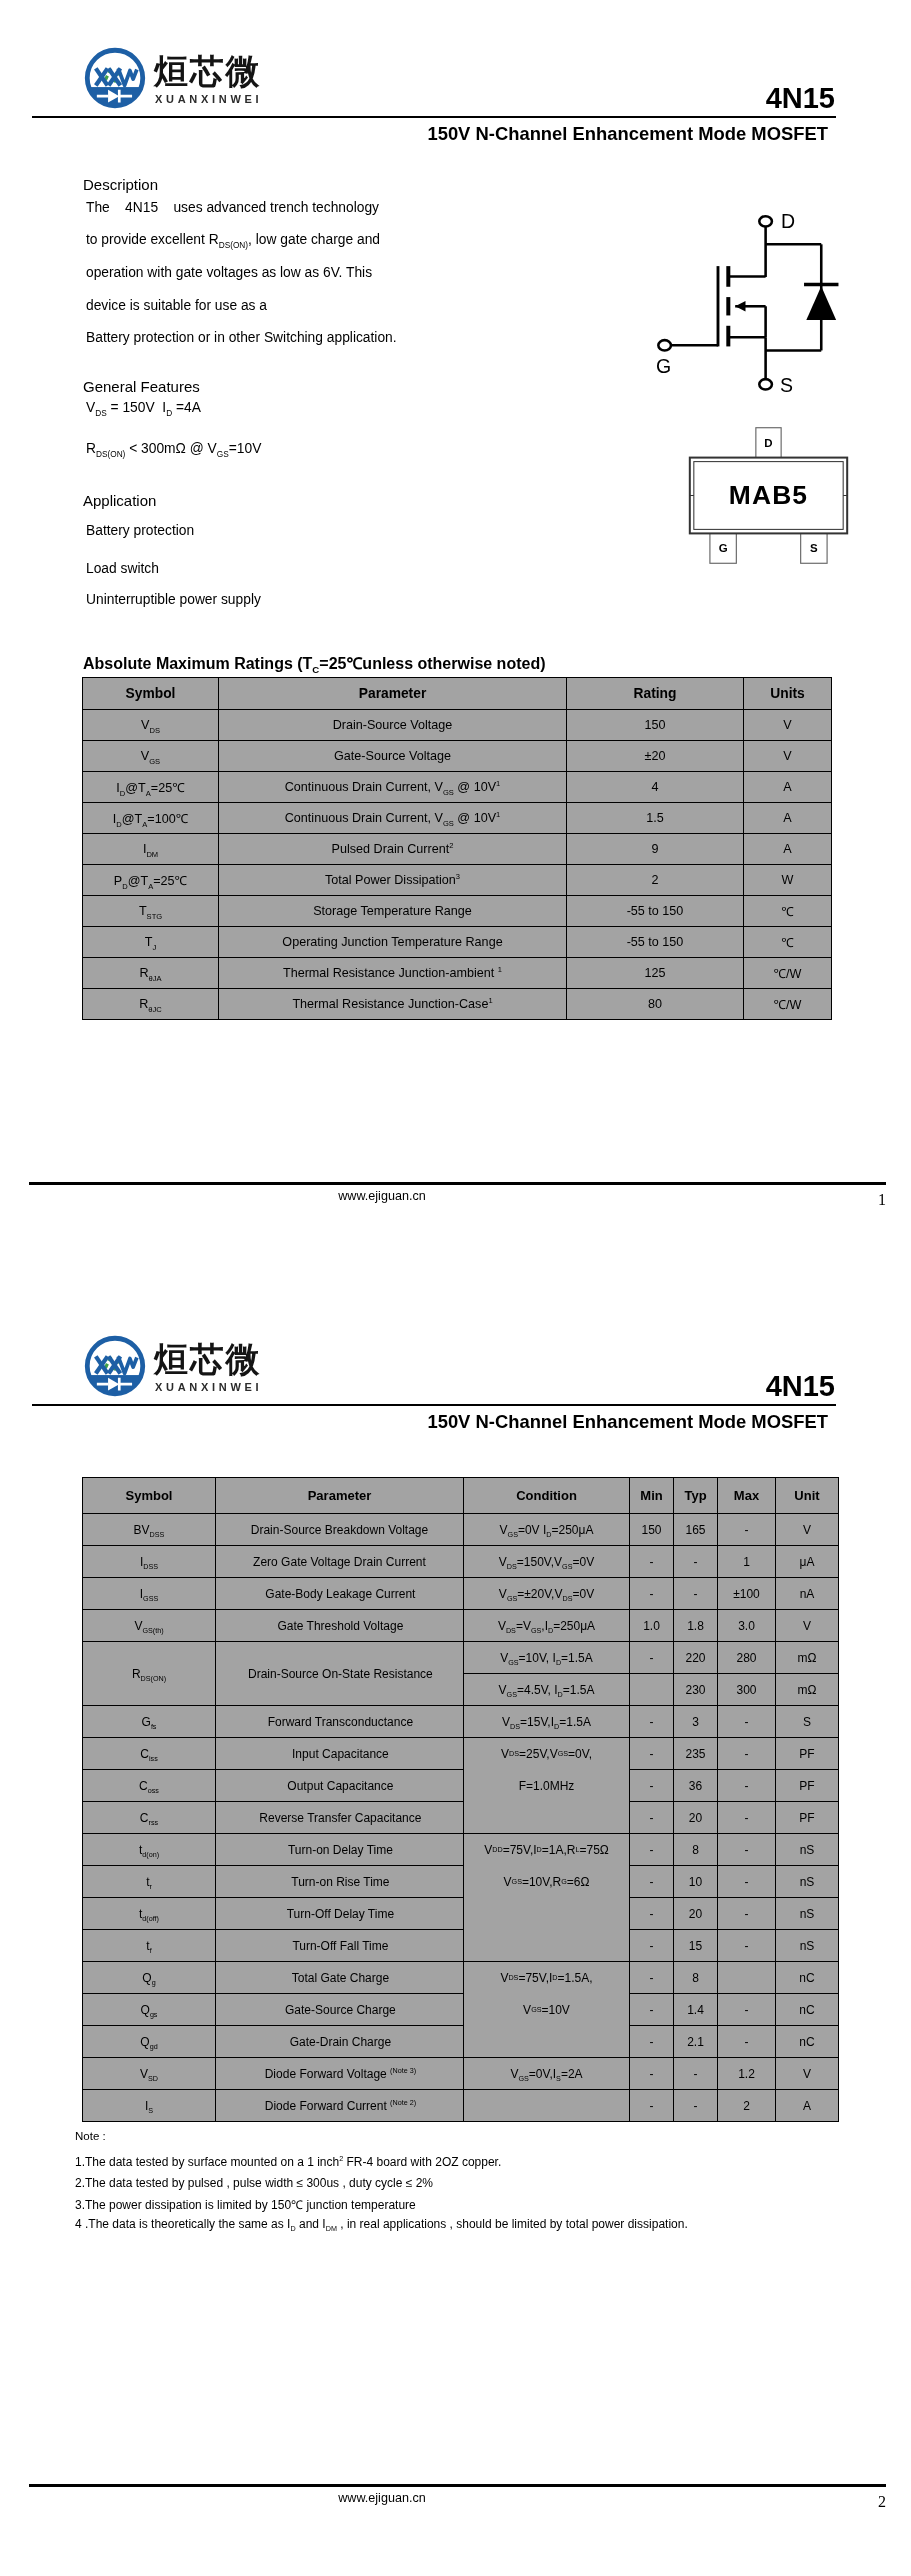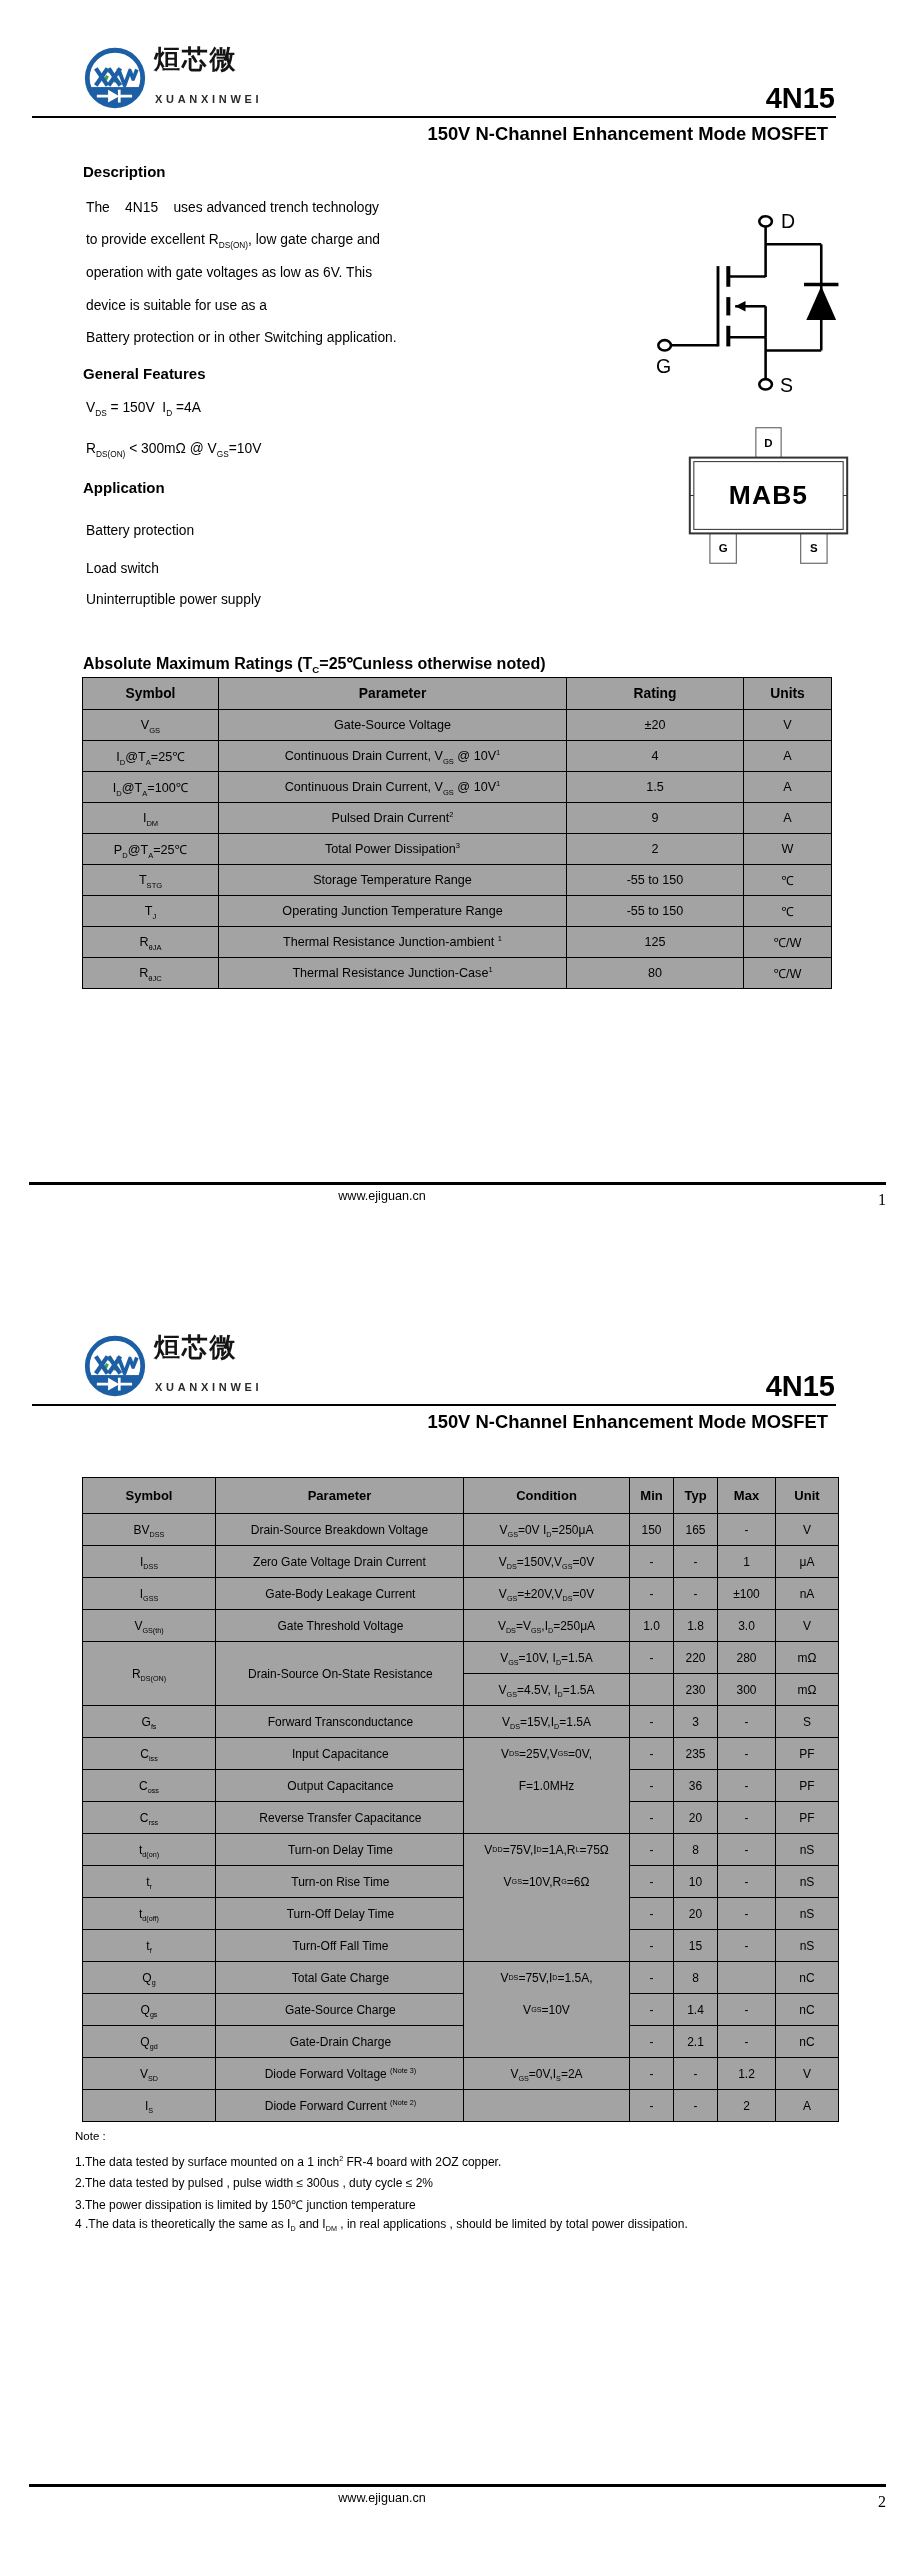"烜芯微" .brand-cn { font-size: 26px -> 34px; top: 46px -> 54px }
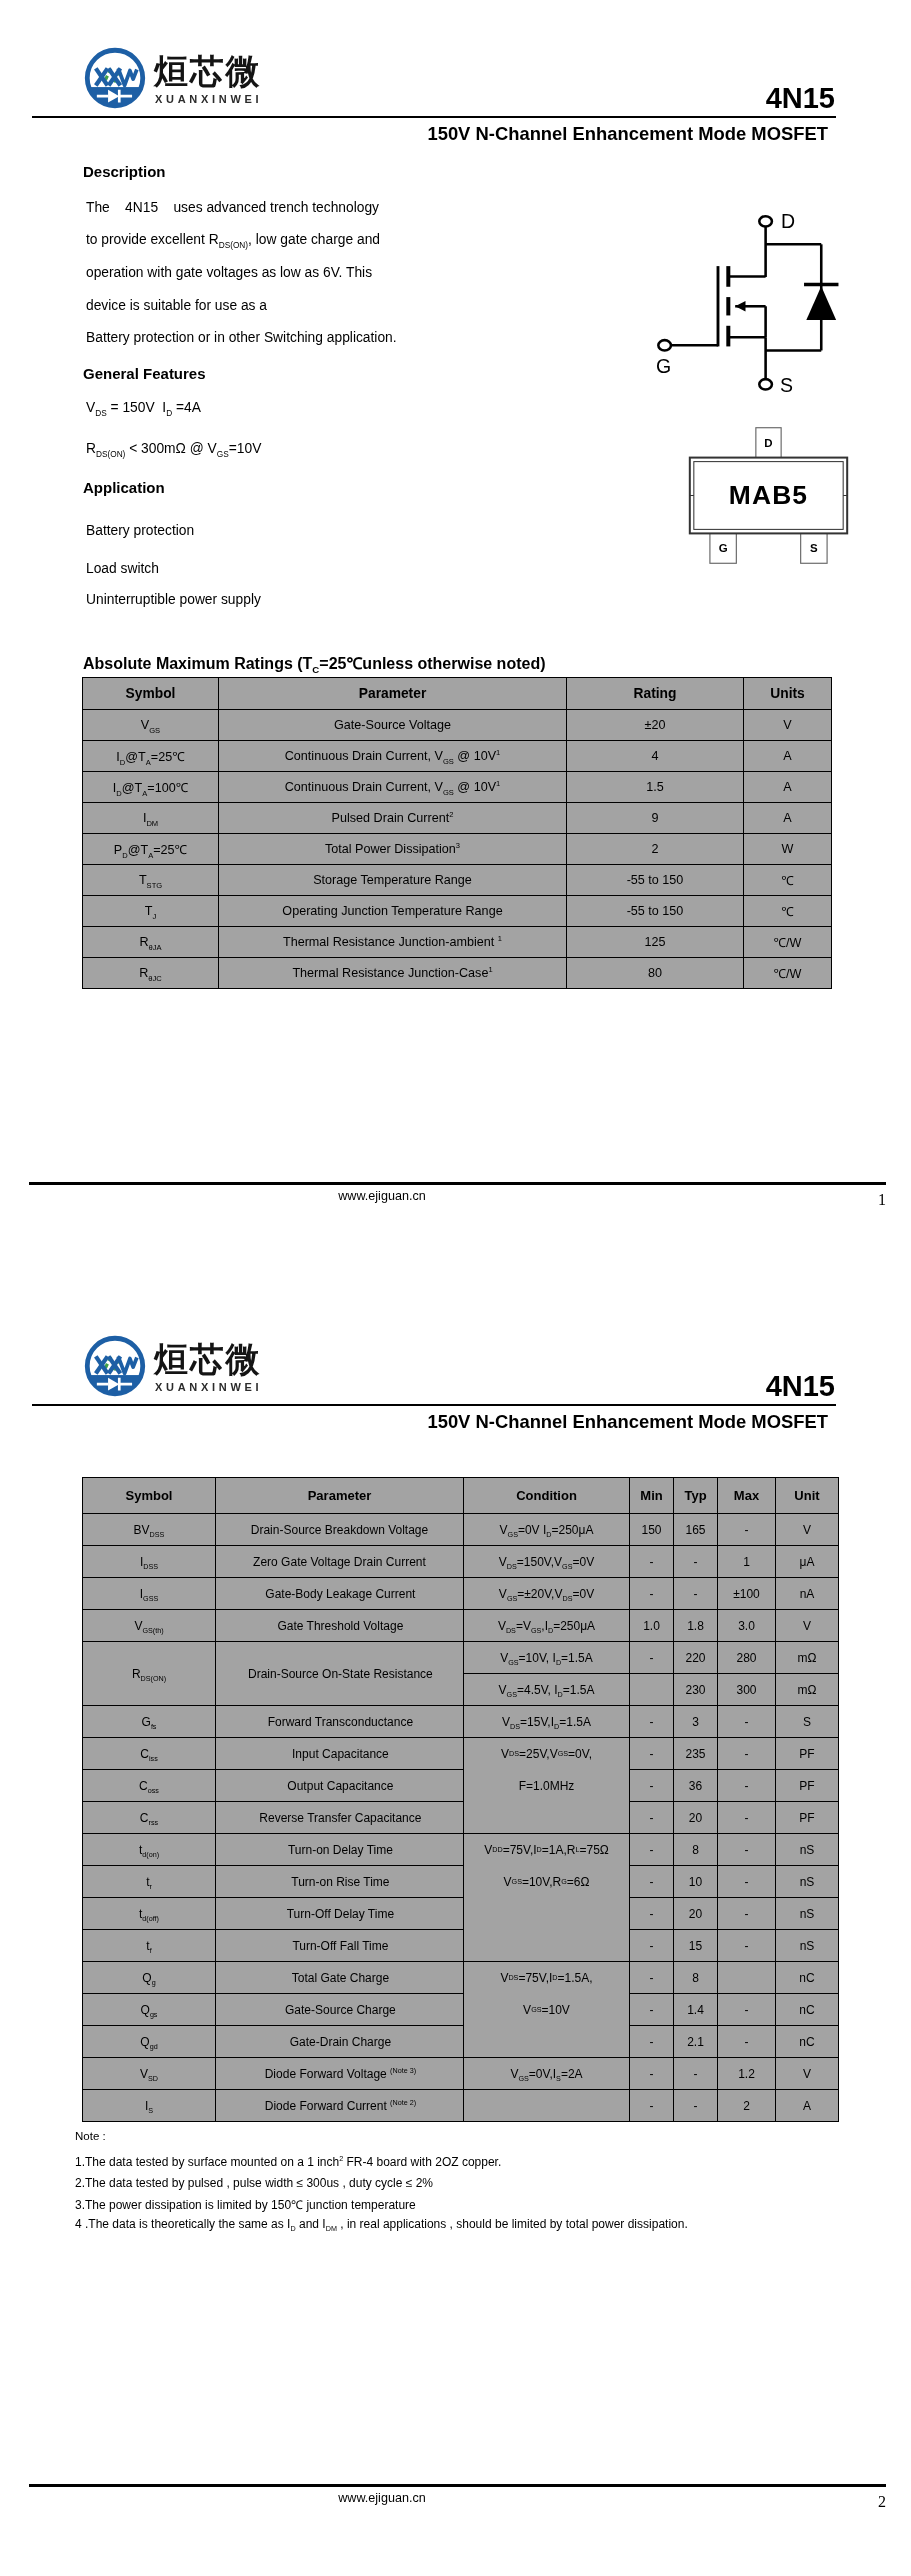"Description" .sec-title { font-weight: bold -> normal; margin-top: none -> 13px }
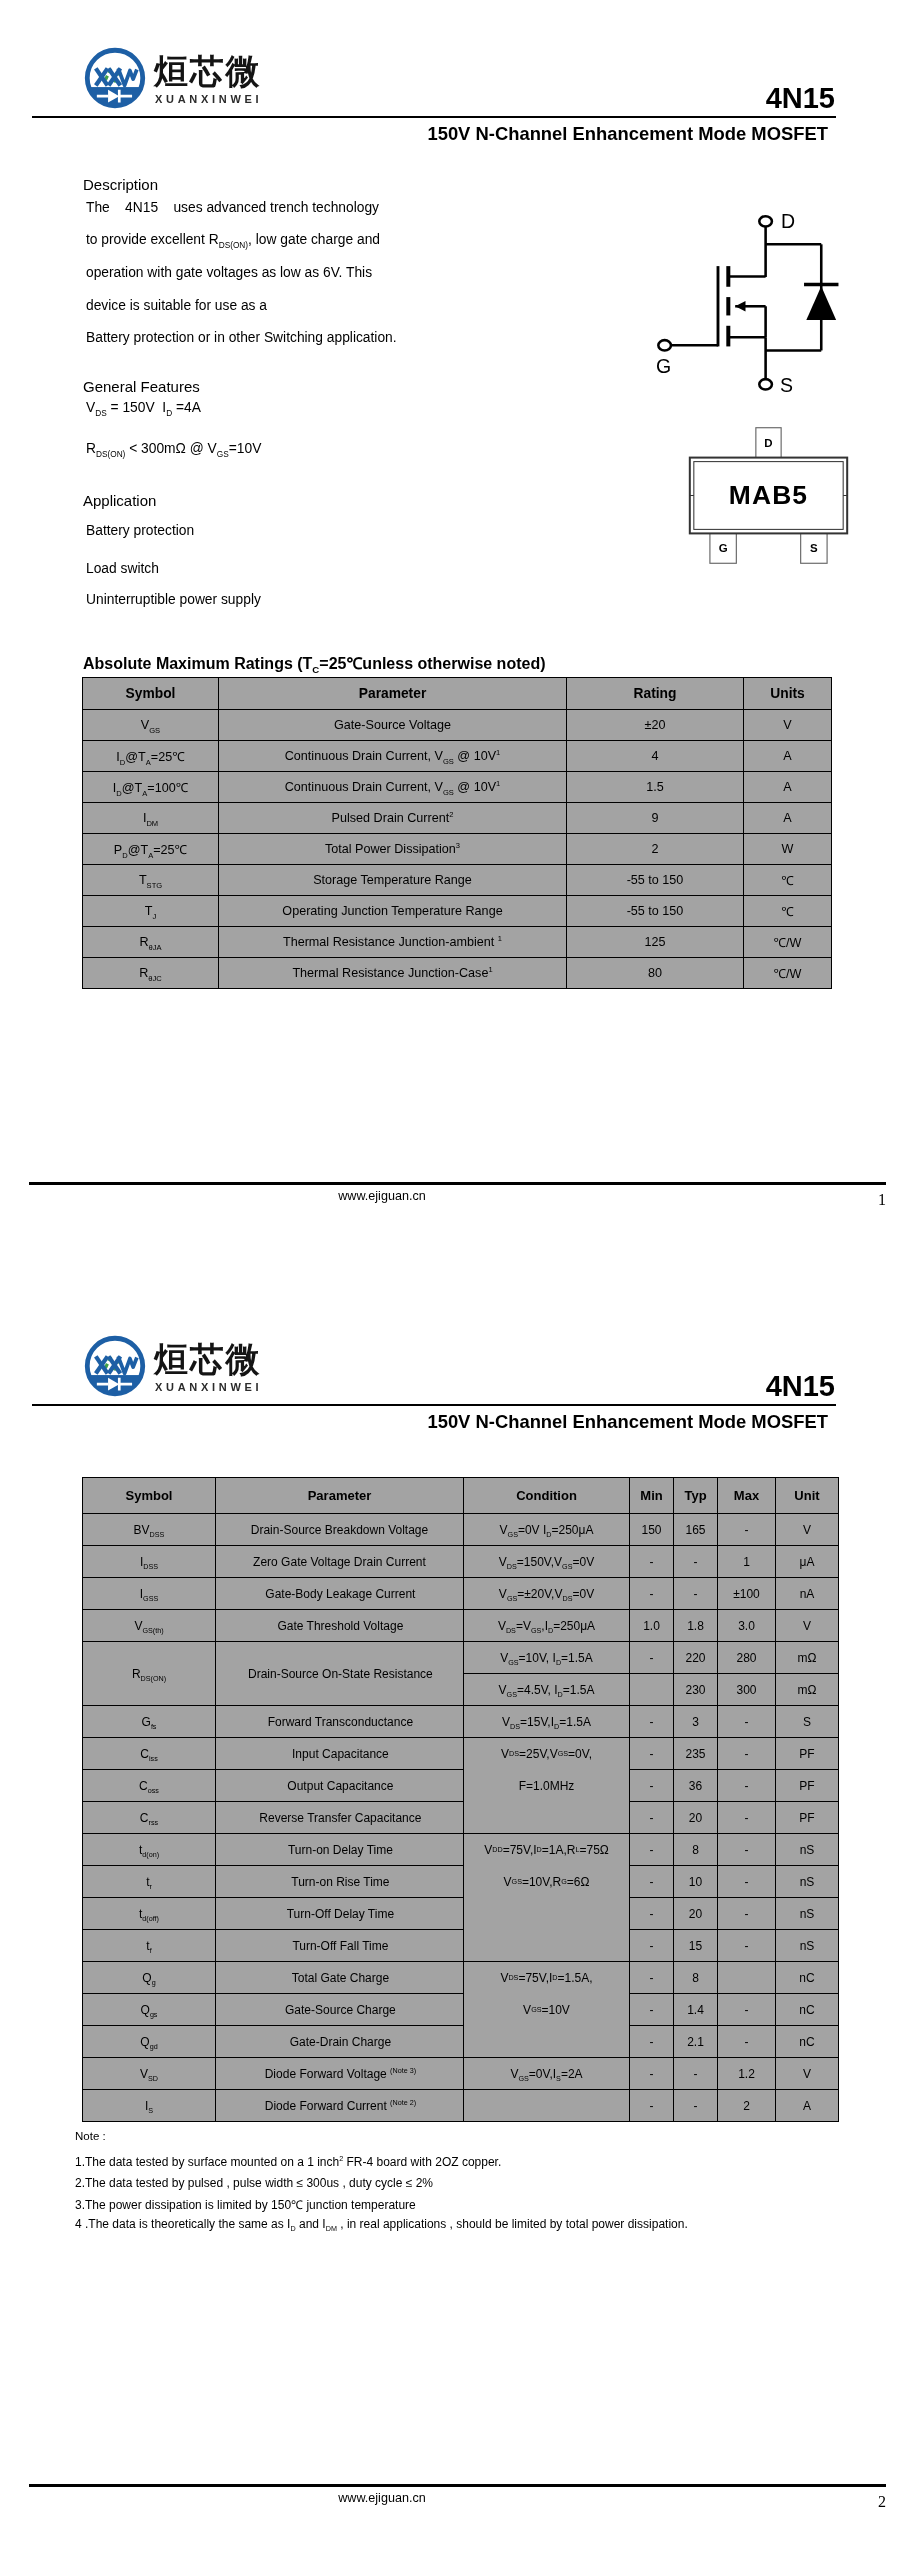"VDS" tr { html: none -> <tr> <td>V<sub>DS</sub></td> <td>Drain-Source Voltage</td> <td>150</td> <td>V</td> </tr> }
